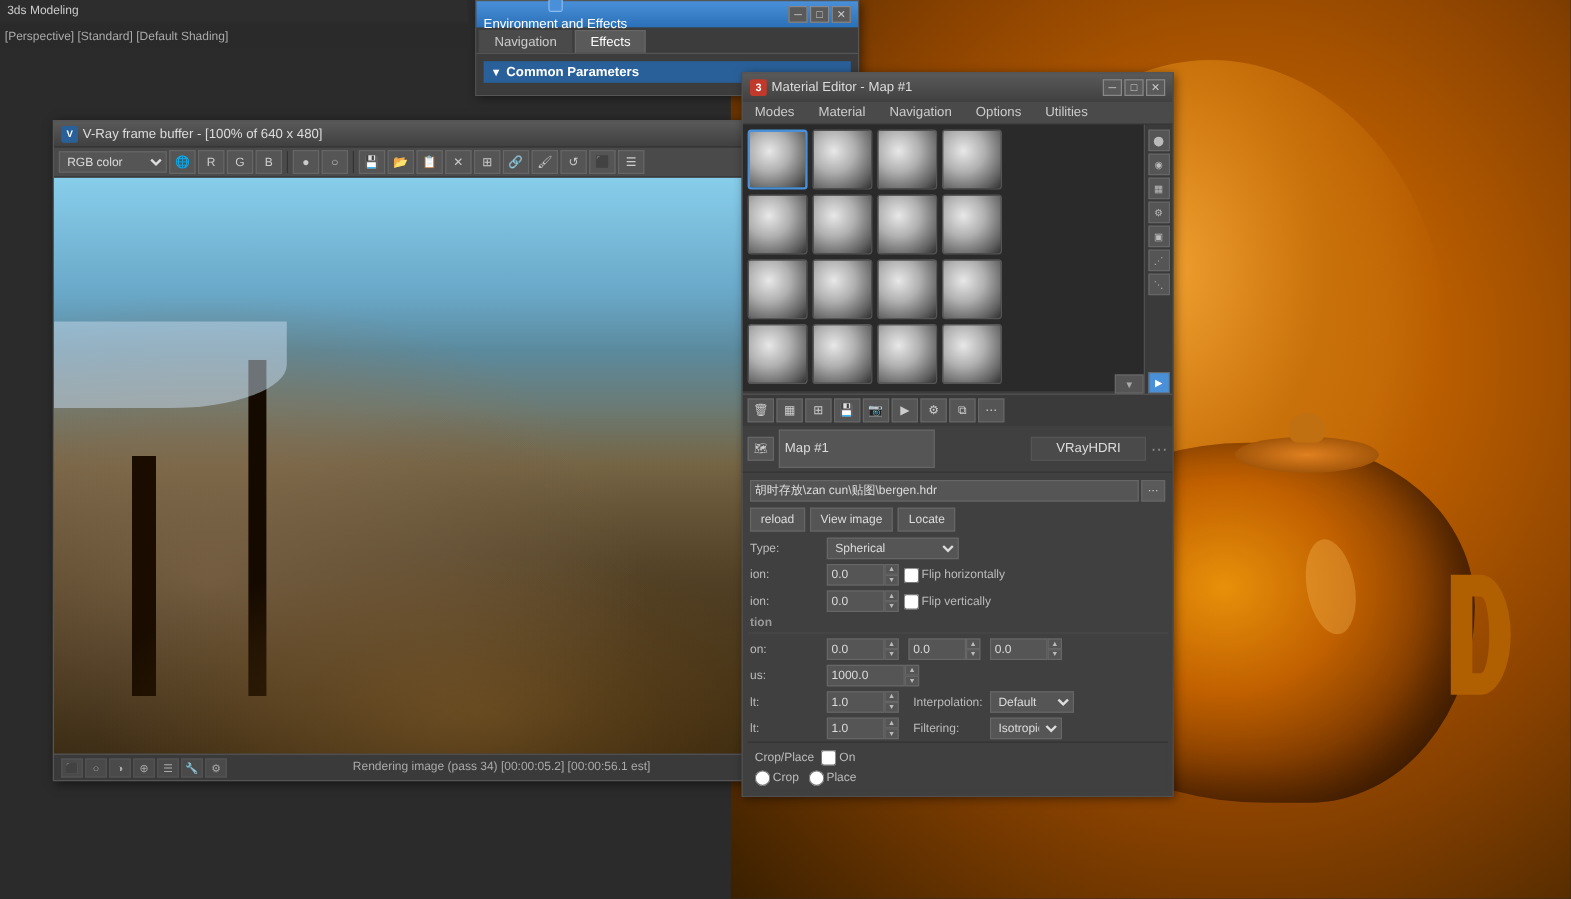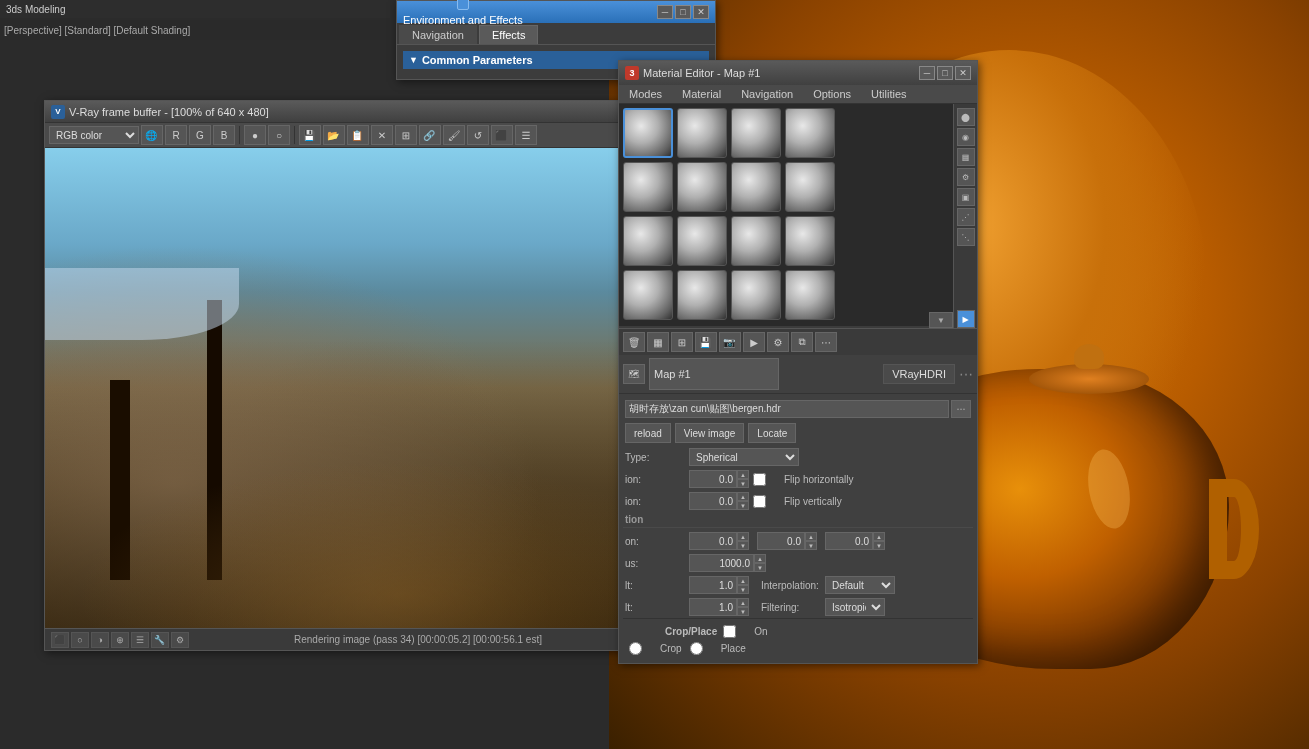"VRayHDRI" .mat-type-label { padding: 2px 8px -> 2px 20px }
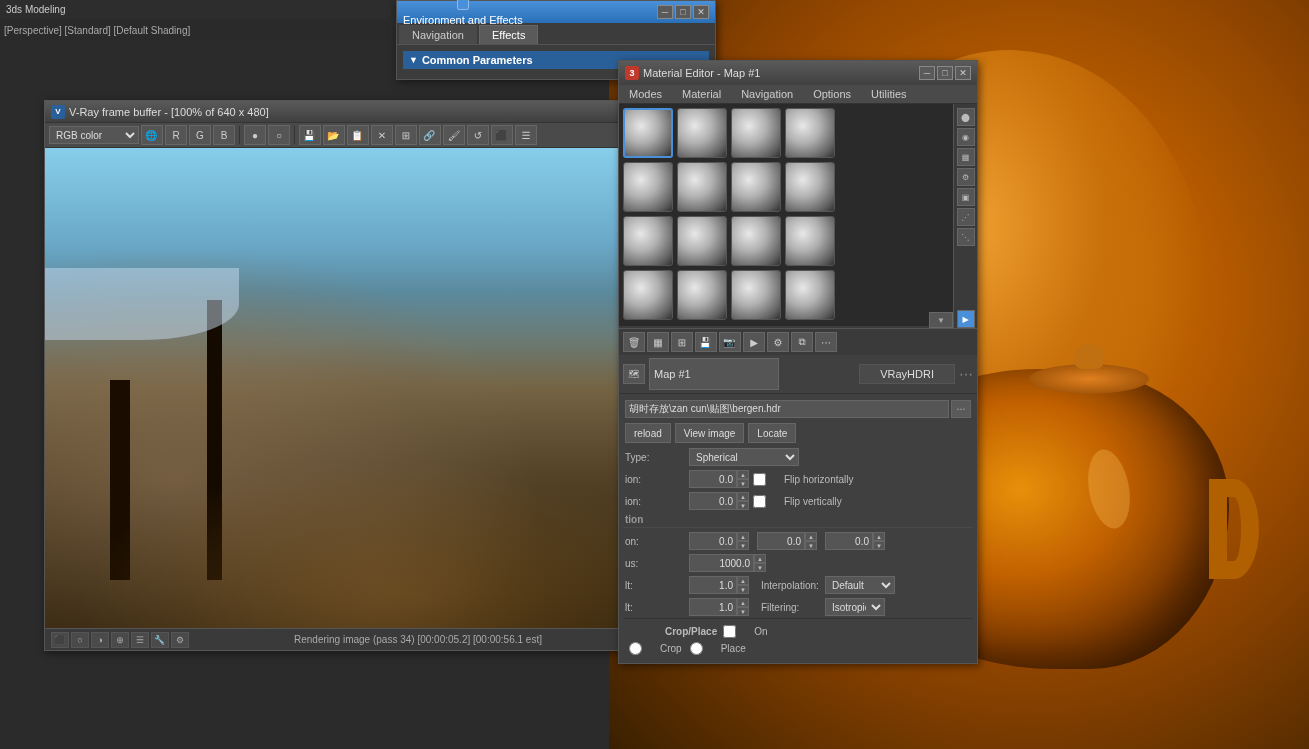"0.0" .spin-input { text-align: right -> none }
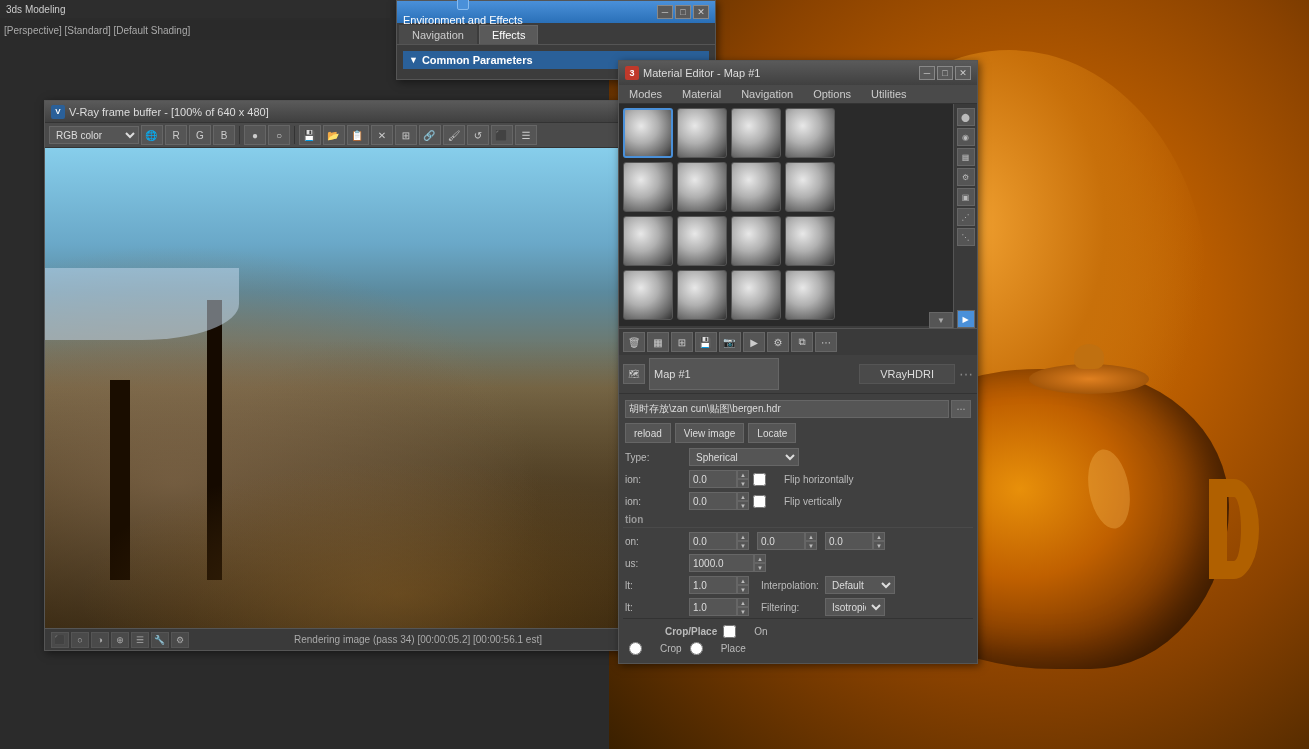"Flip horizontally" .radio-label { gap: 18px -> 2px }
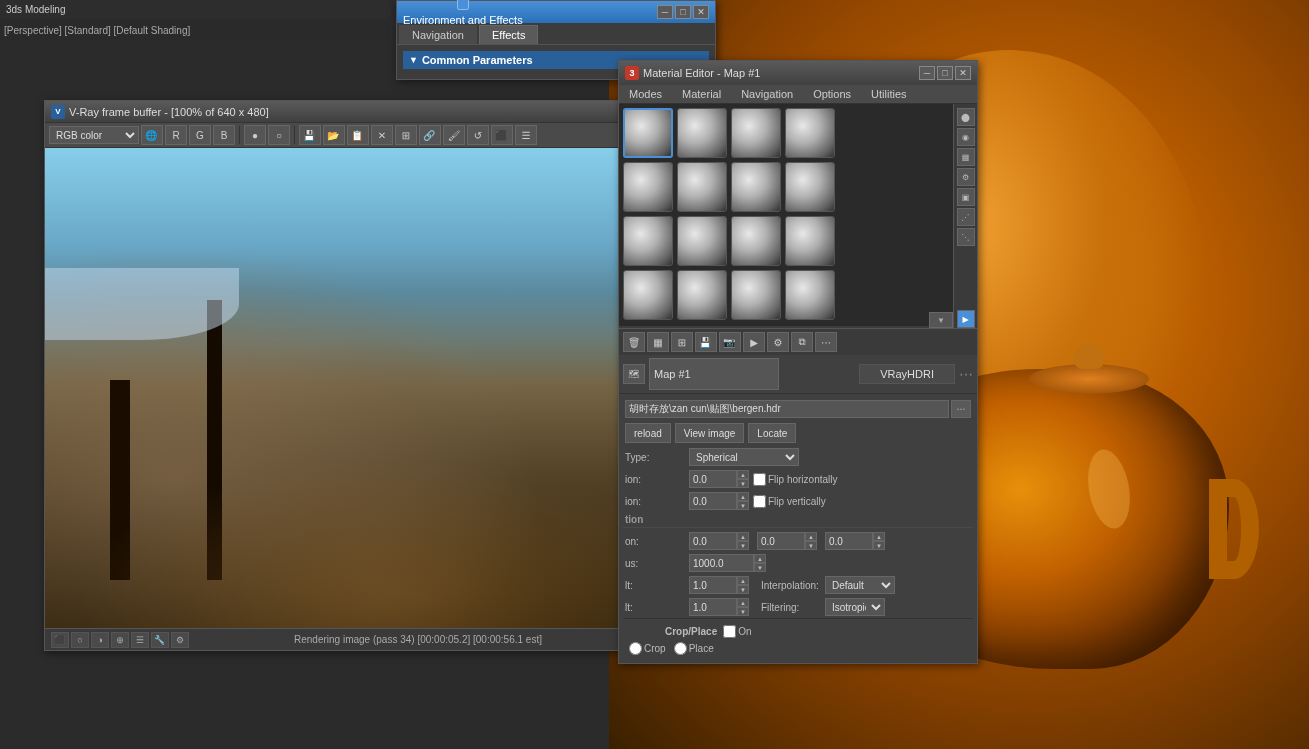"Crop/Place" span { font-weight: bold -> normal; margin-left: 36px -> none }
